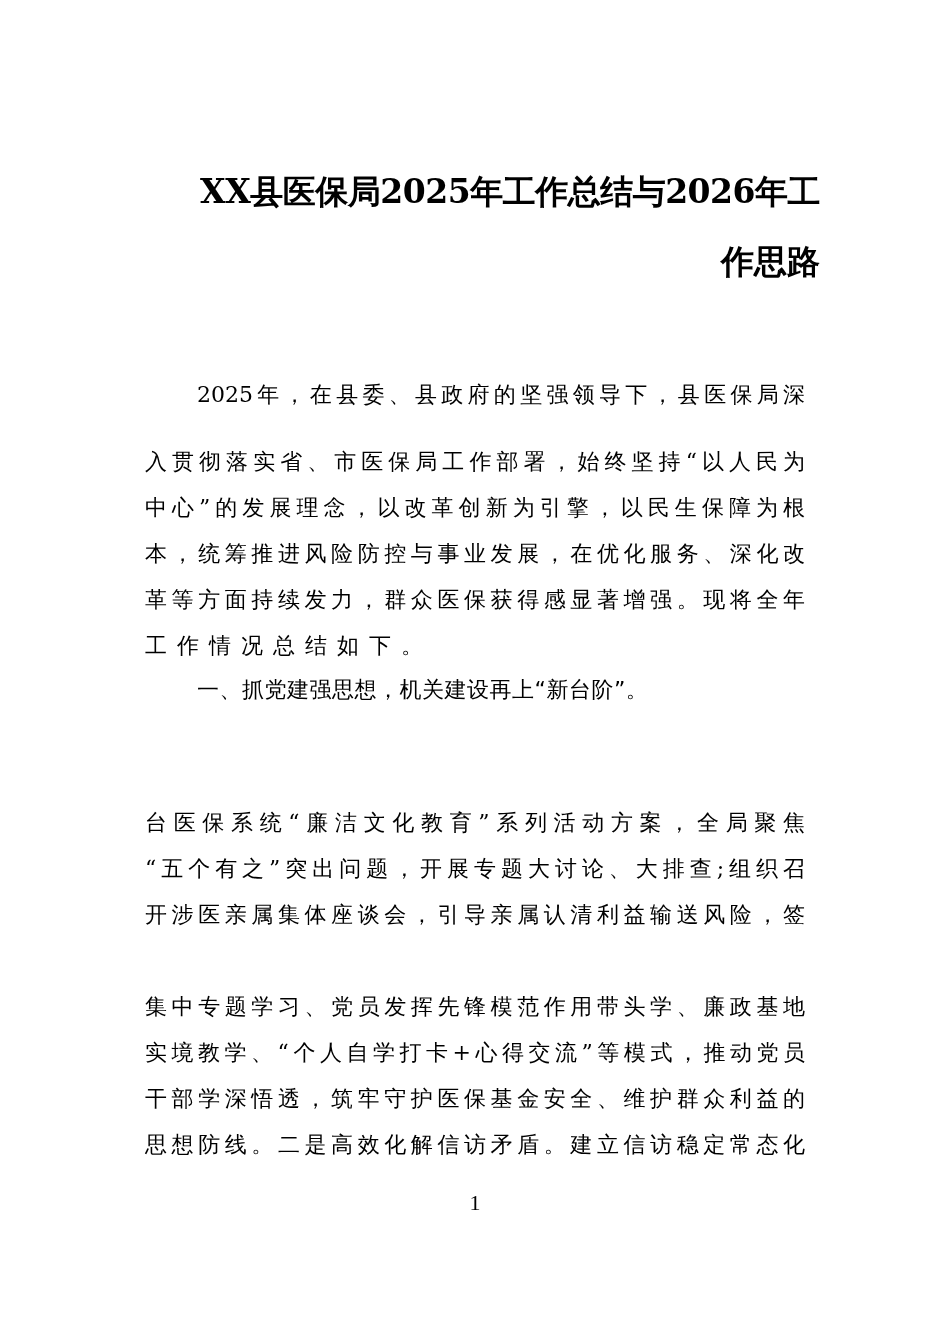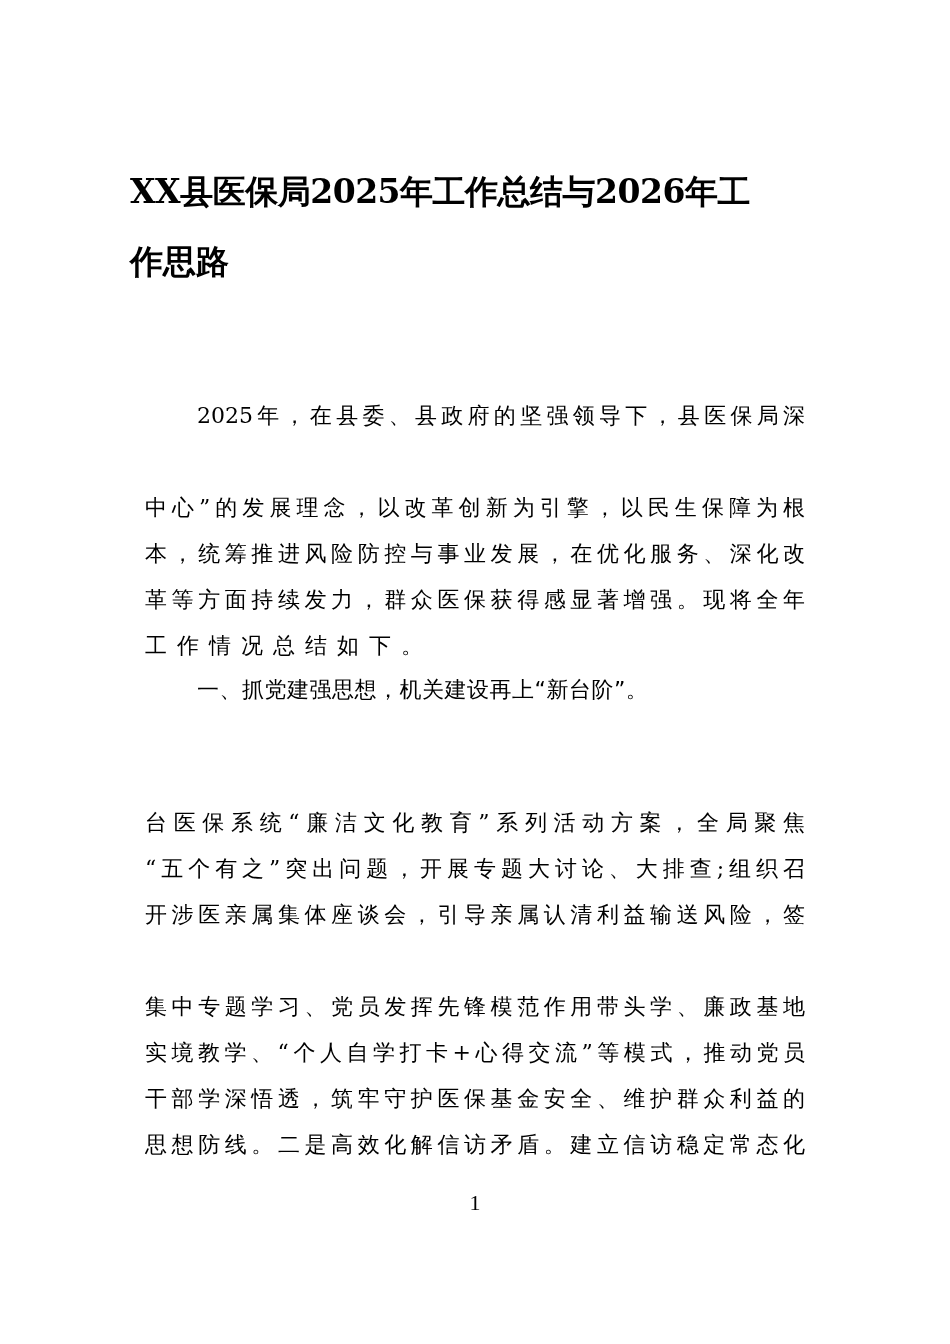"XX县医保局2025年工作总结与2026年工" .title { text-align: left -> right }
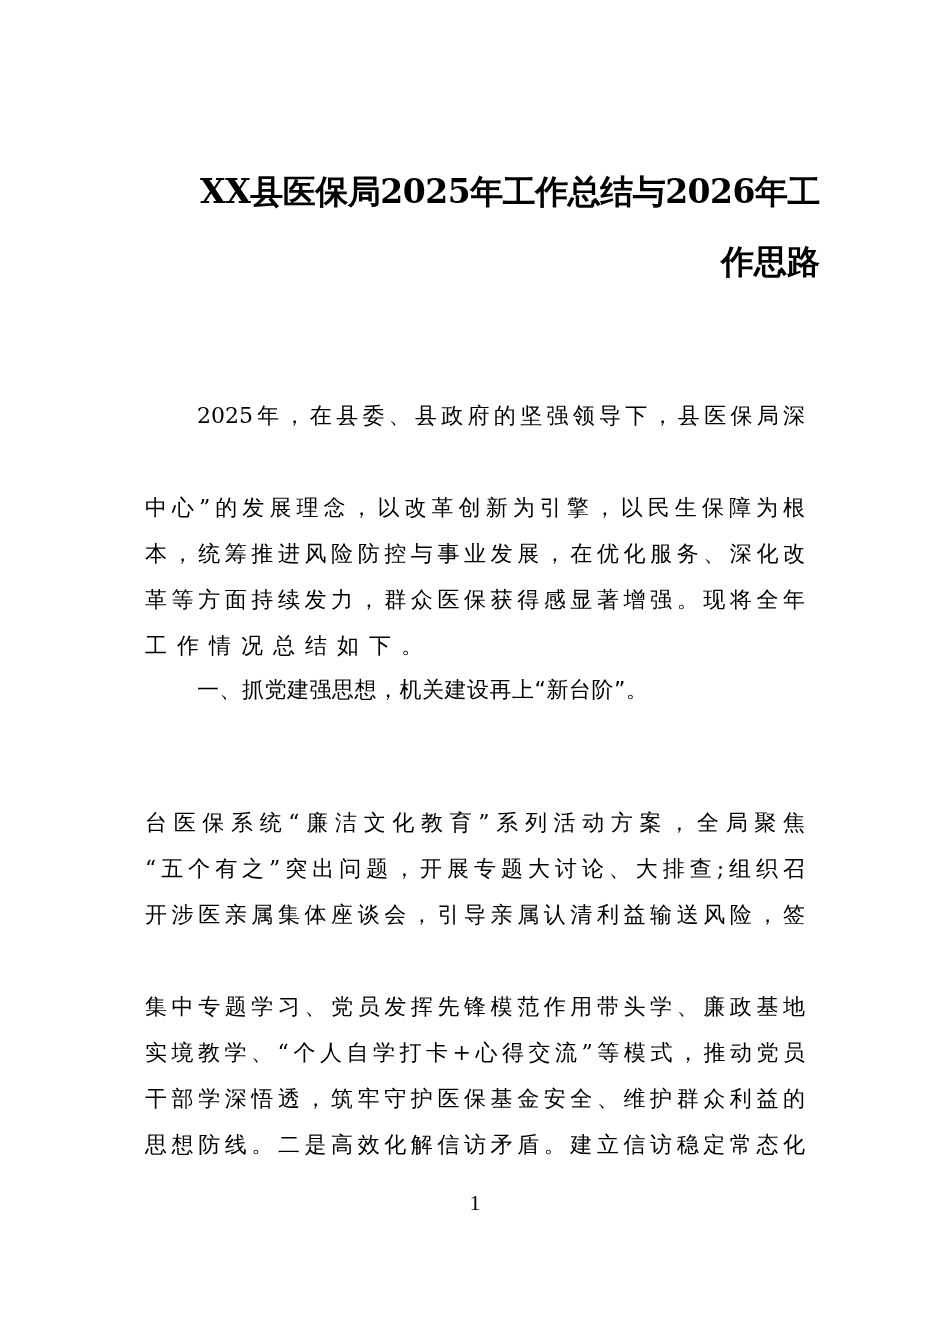"2​0​2​5​年​，​在​县​委​、​县​政​府​的​坚​强​领​导​下​，​" div.line { top: 401px -> 380px }
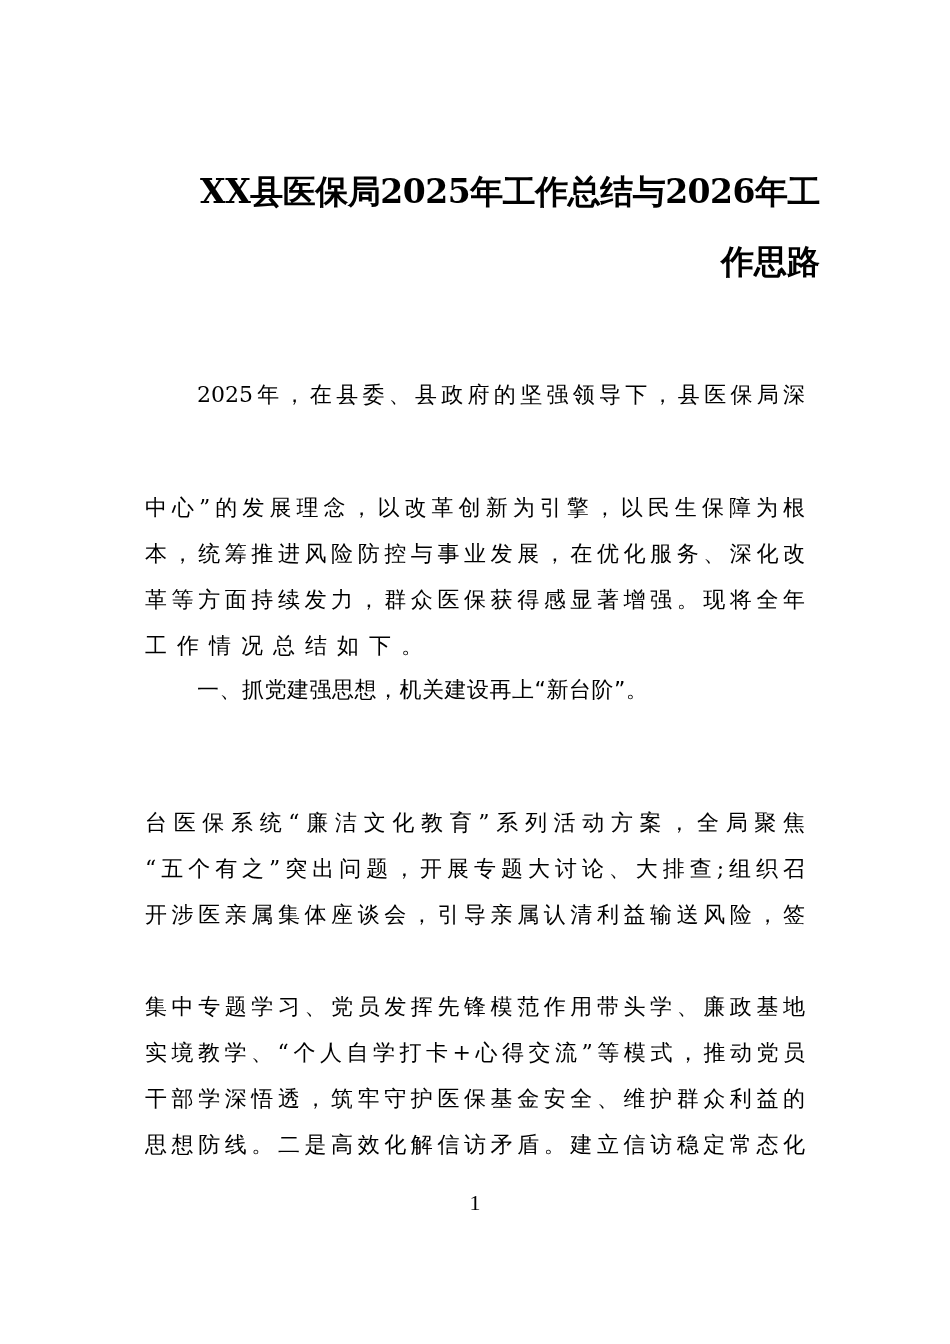"入贯彻落实省、市医保局工作部署，始终坚持“​以​人​民​为" div.line { html: none -> <div>入​贯​彻​落​实​省​、​市​医​保​局​工​作​部​署​，​始​终​坚​持​“​以​人​民​为</div> }
